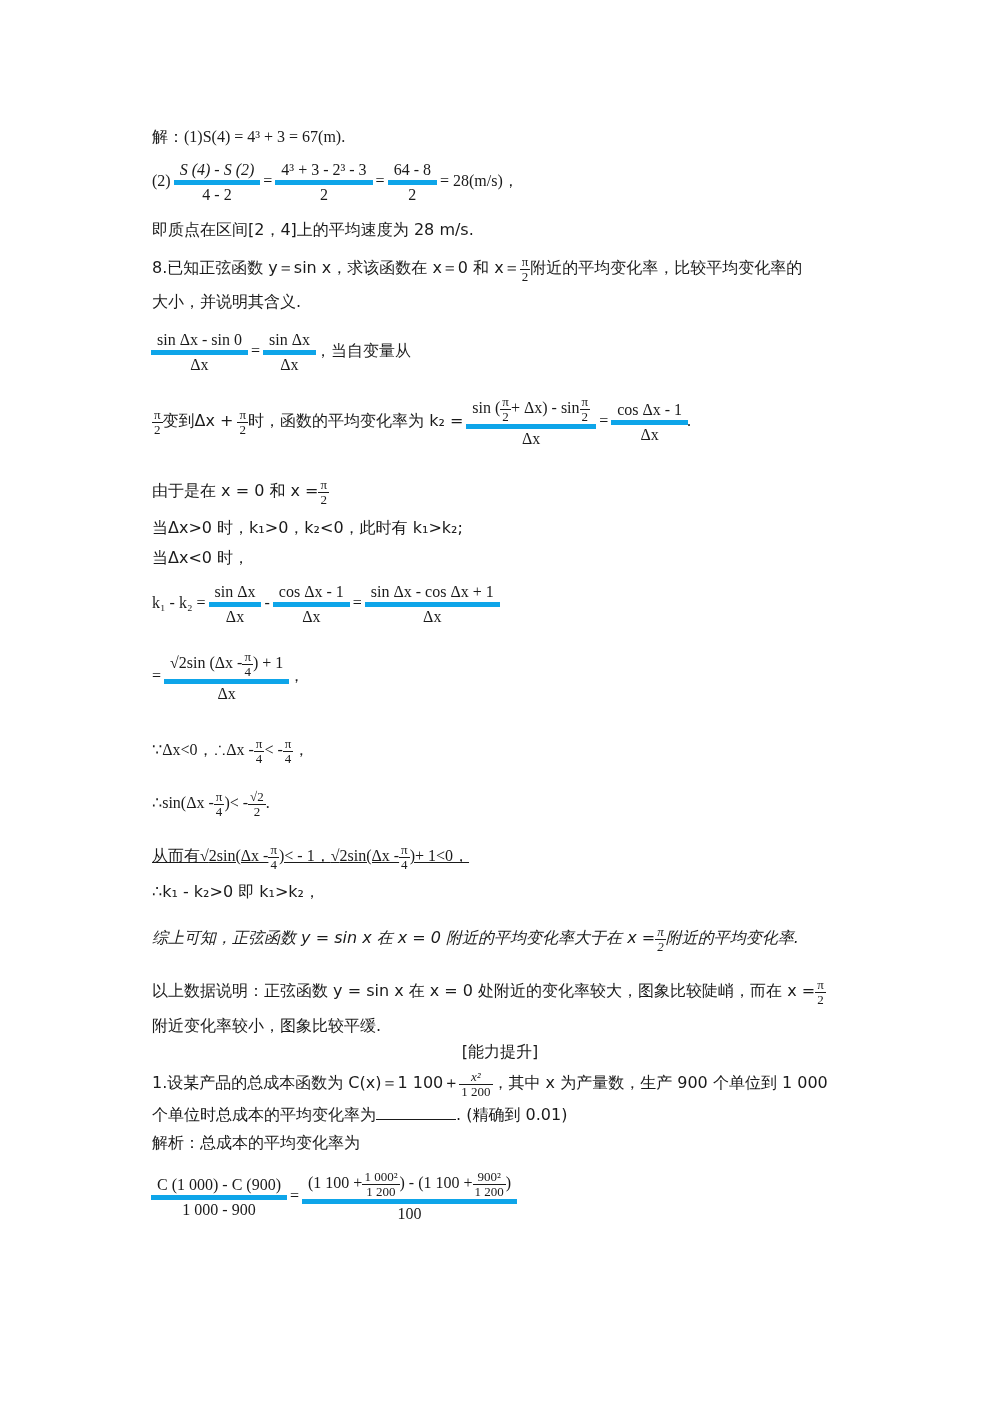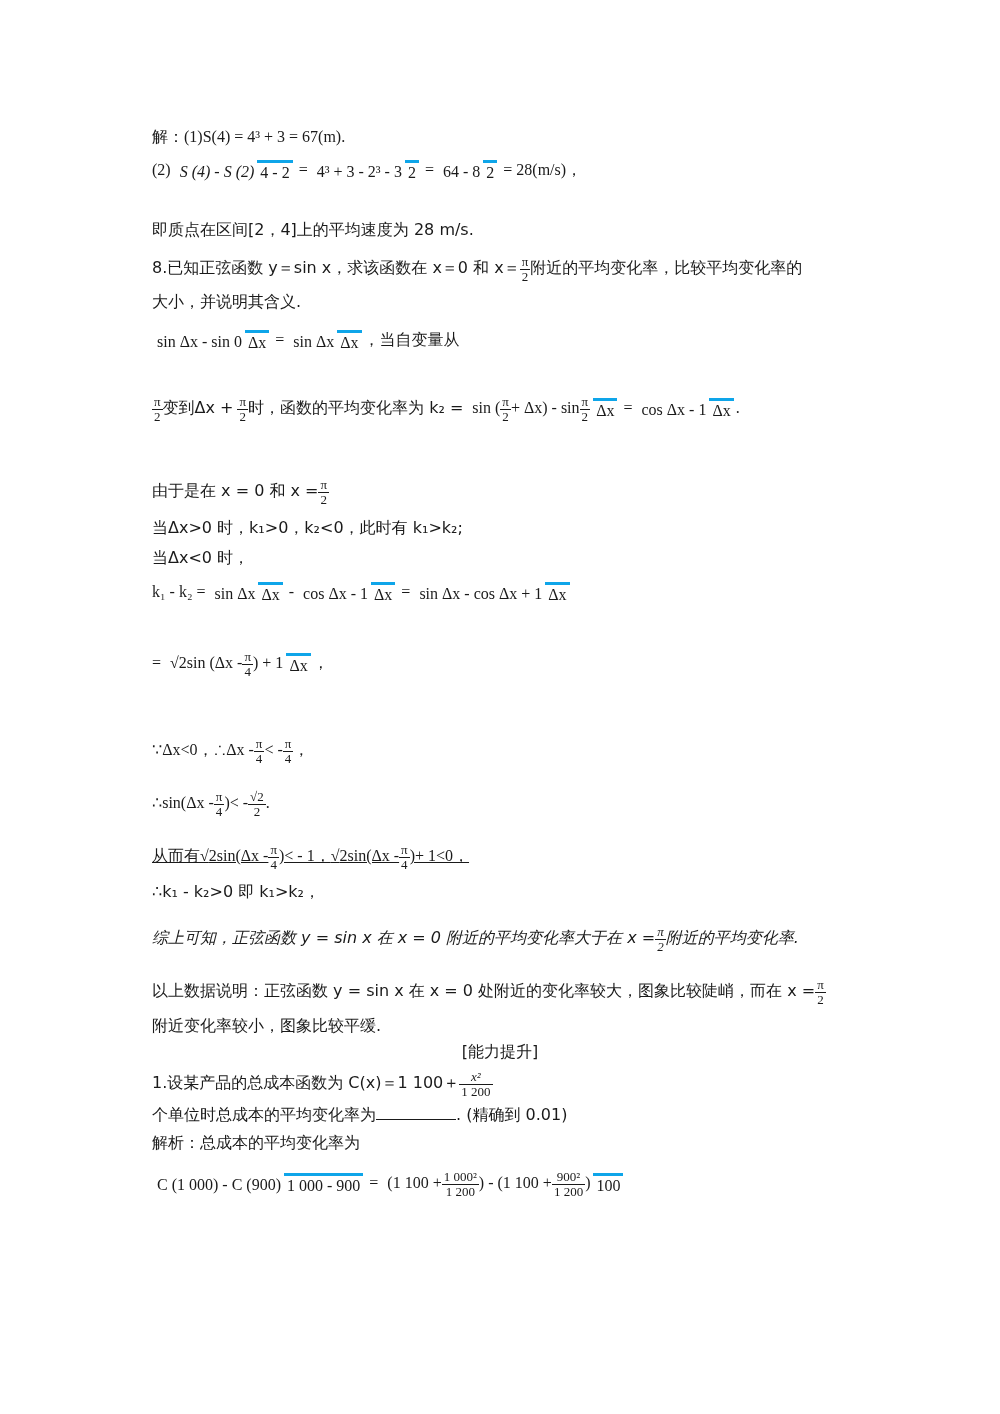"S (4) - S (2)" .frac { flex-direction: none -> column }
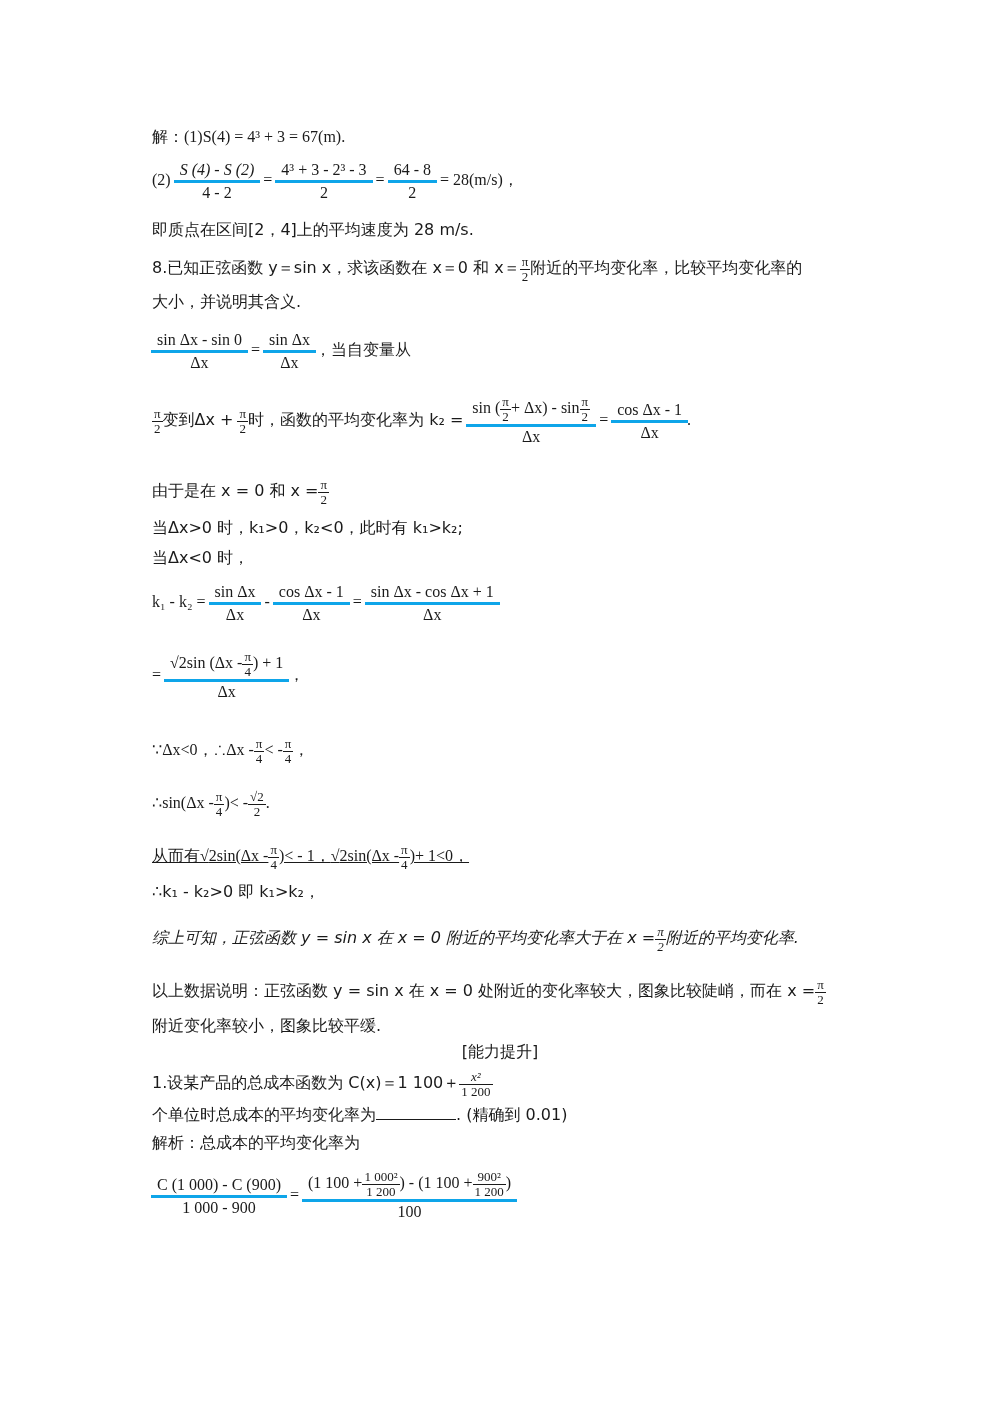"4 - 2" .frac .den { border-top: 3px solid #0ea5e9 -> 5px solid #0ea5e9 }
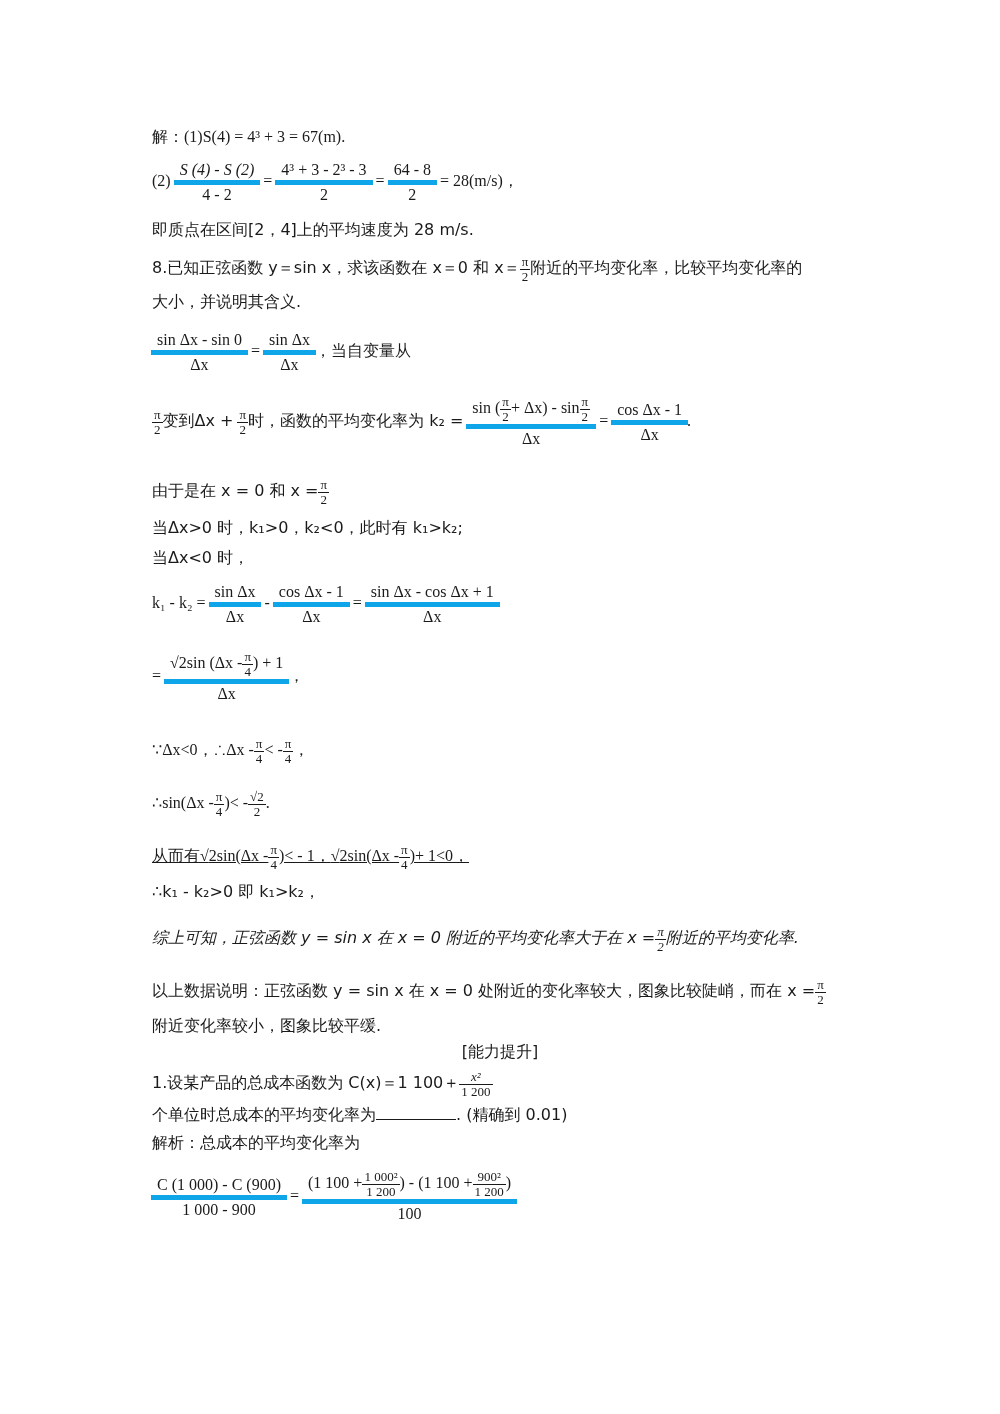"，其中 x 为产量数，生产 900 个单位到" span.cjk { html: none -> <span>，其中 x 为产量数，生产 900 个单位到 1 000</span> }
